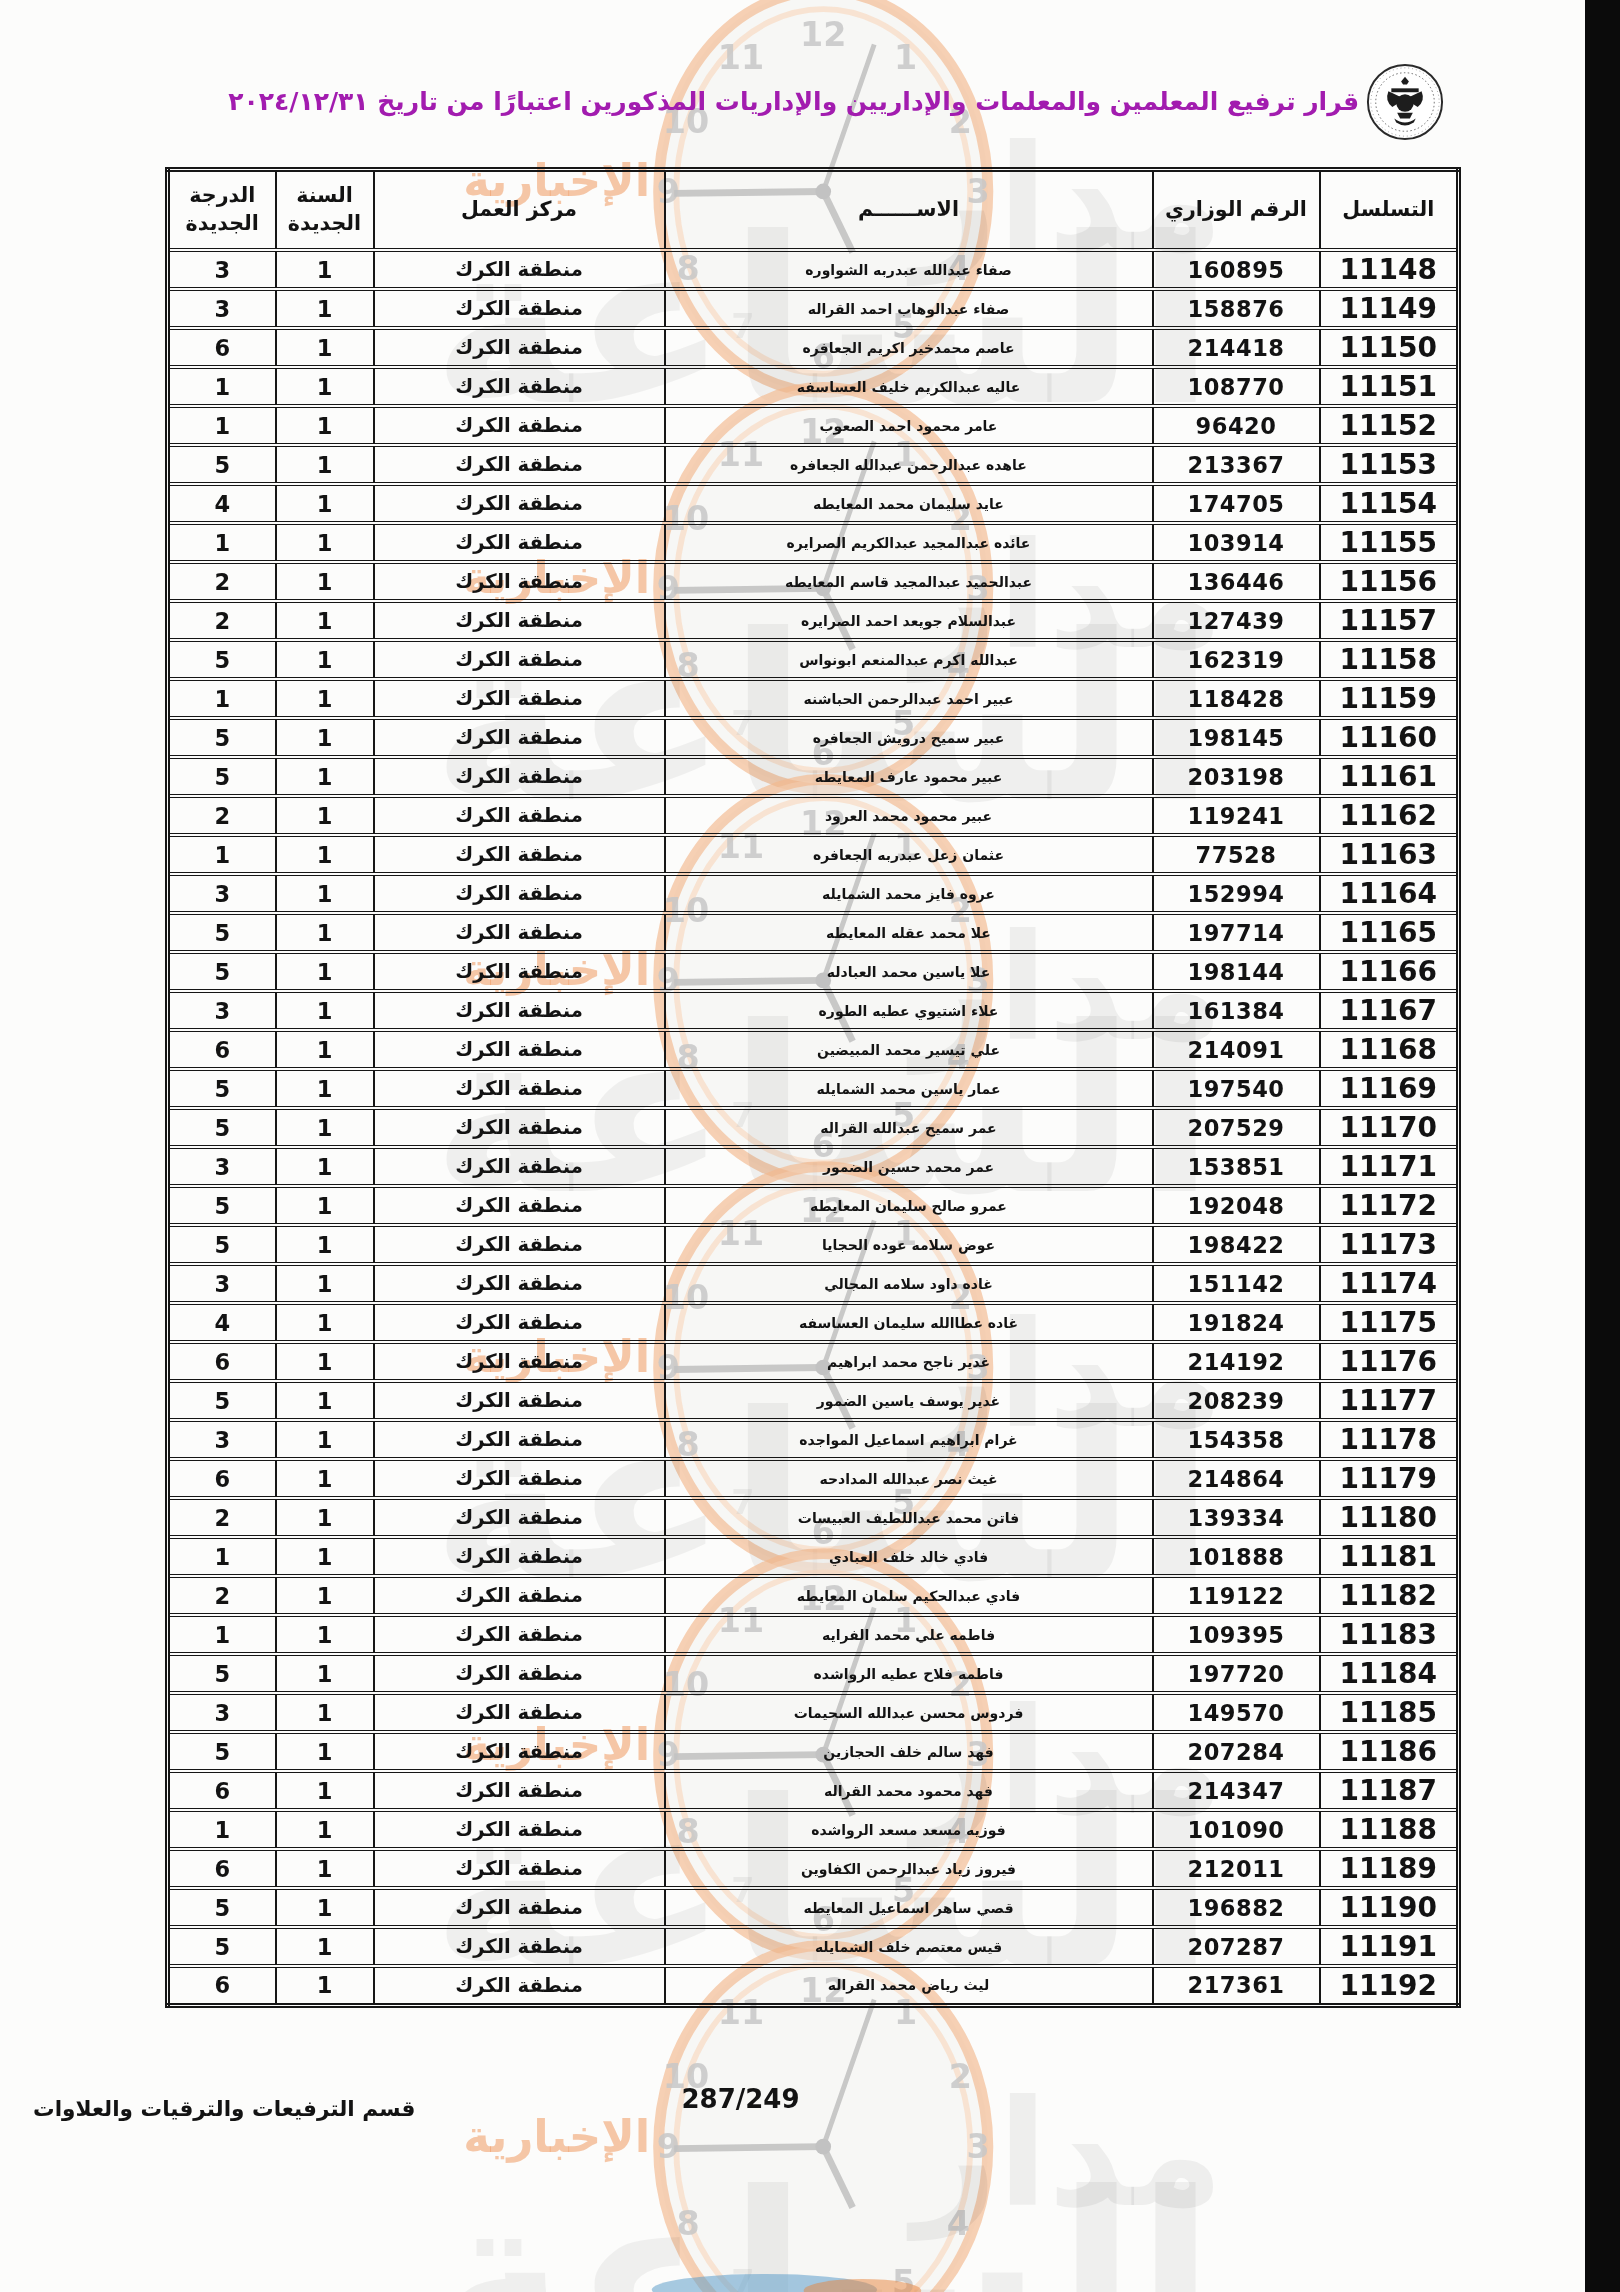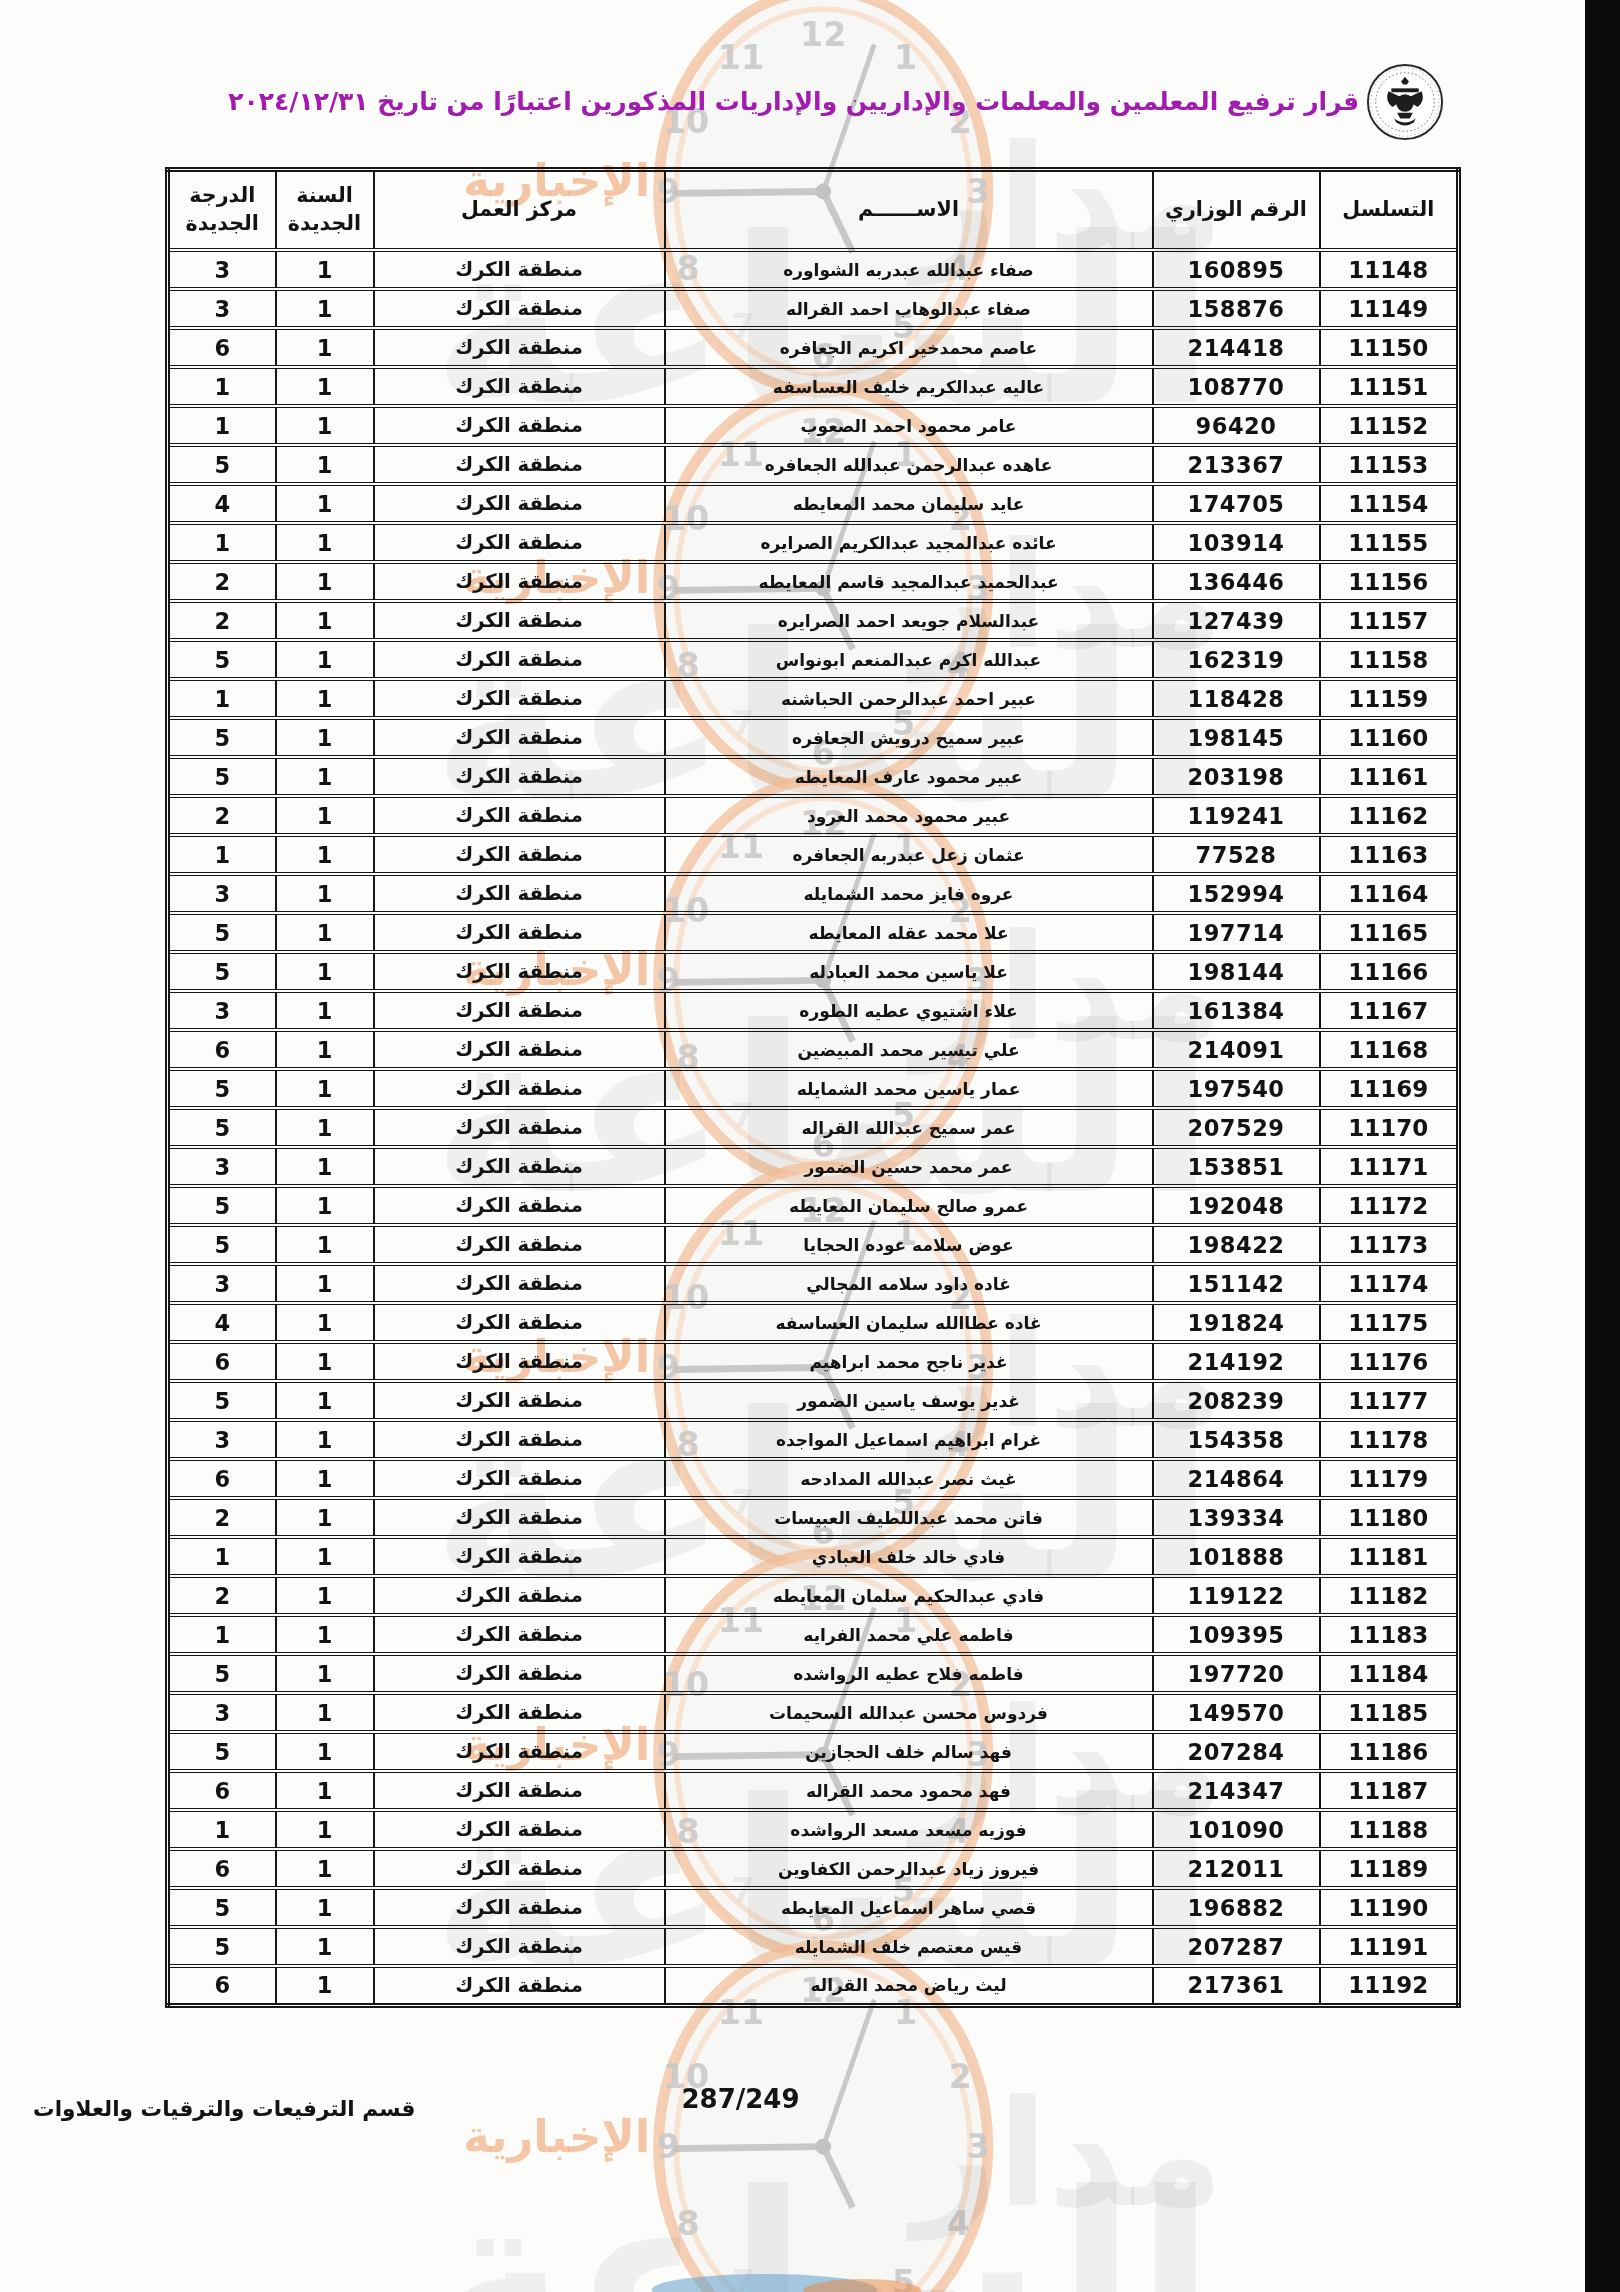"صفاء عبدالله عبدربه الشواوره" td.c-name { font-size: 17px -> 14px }
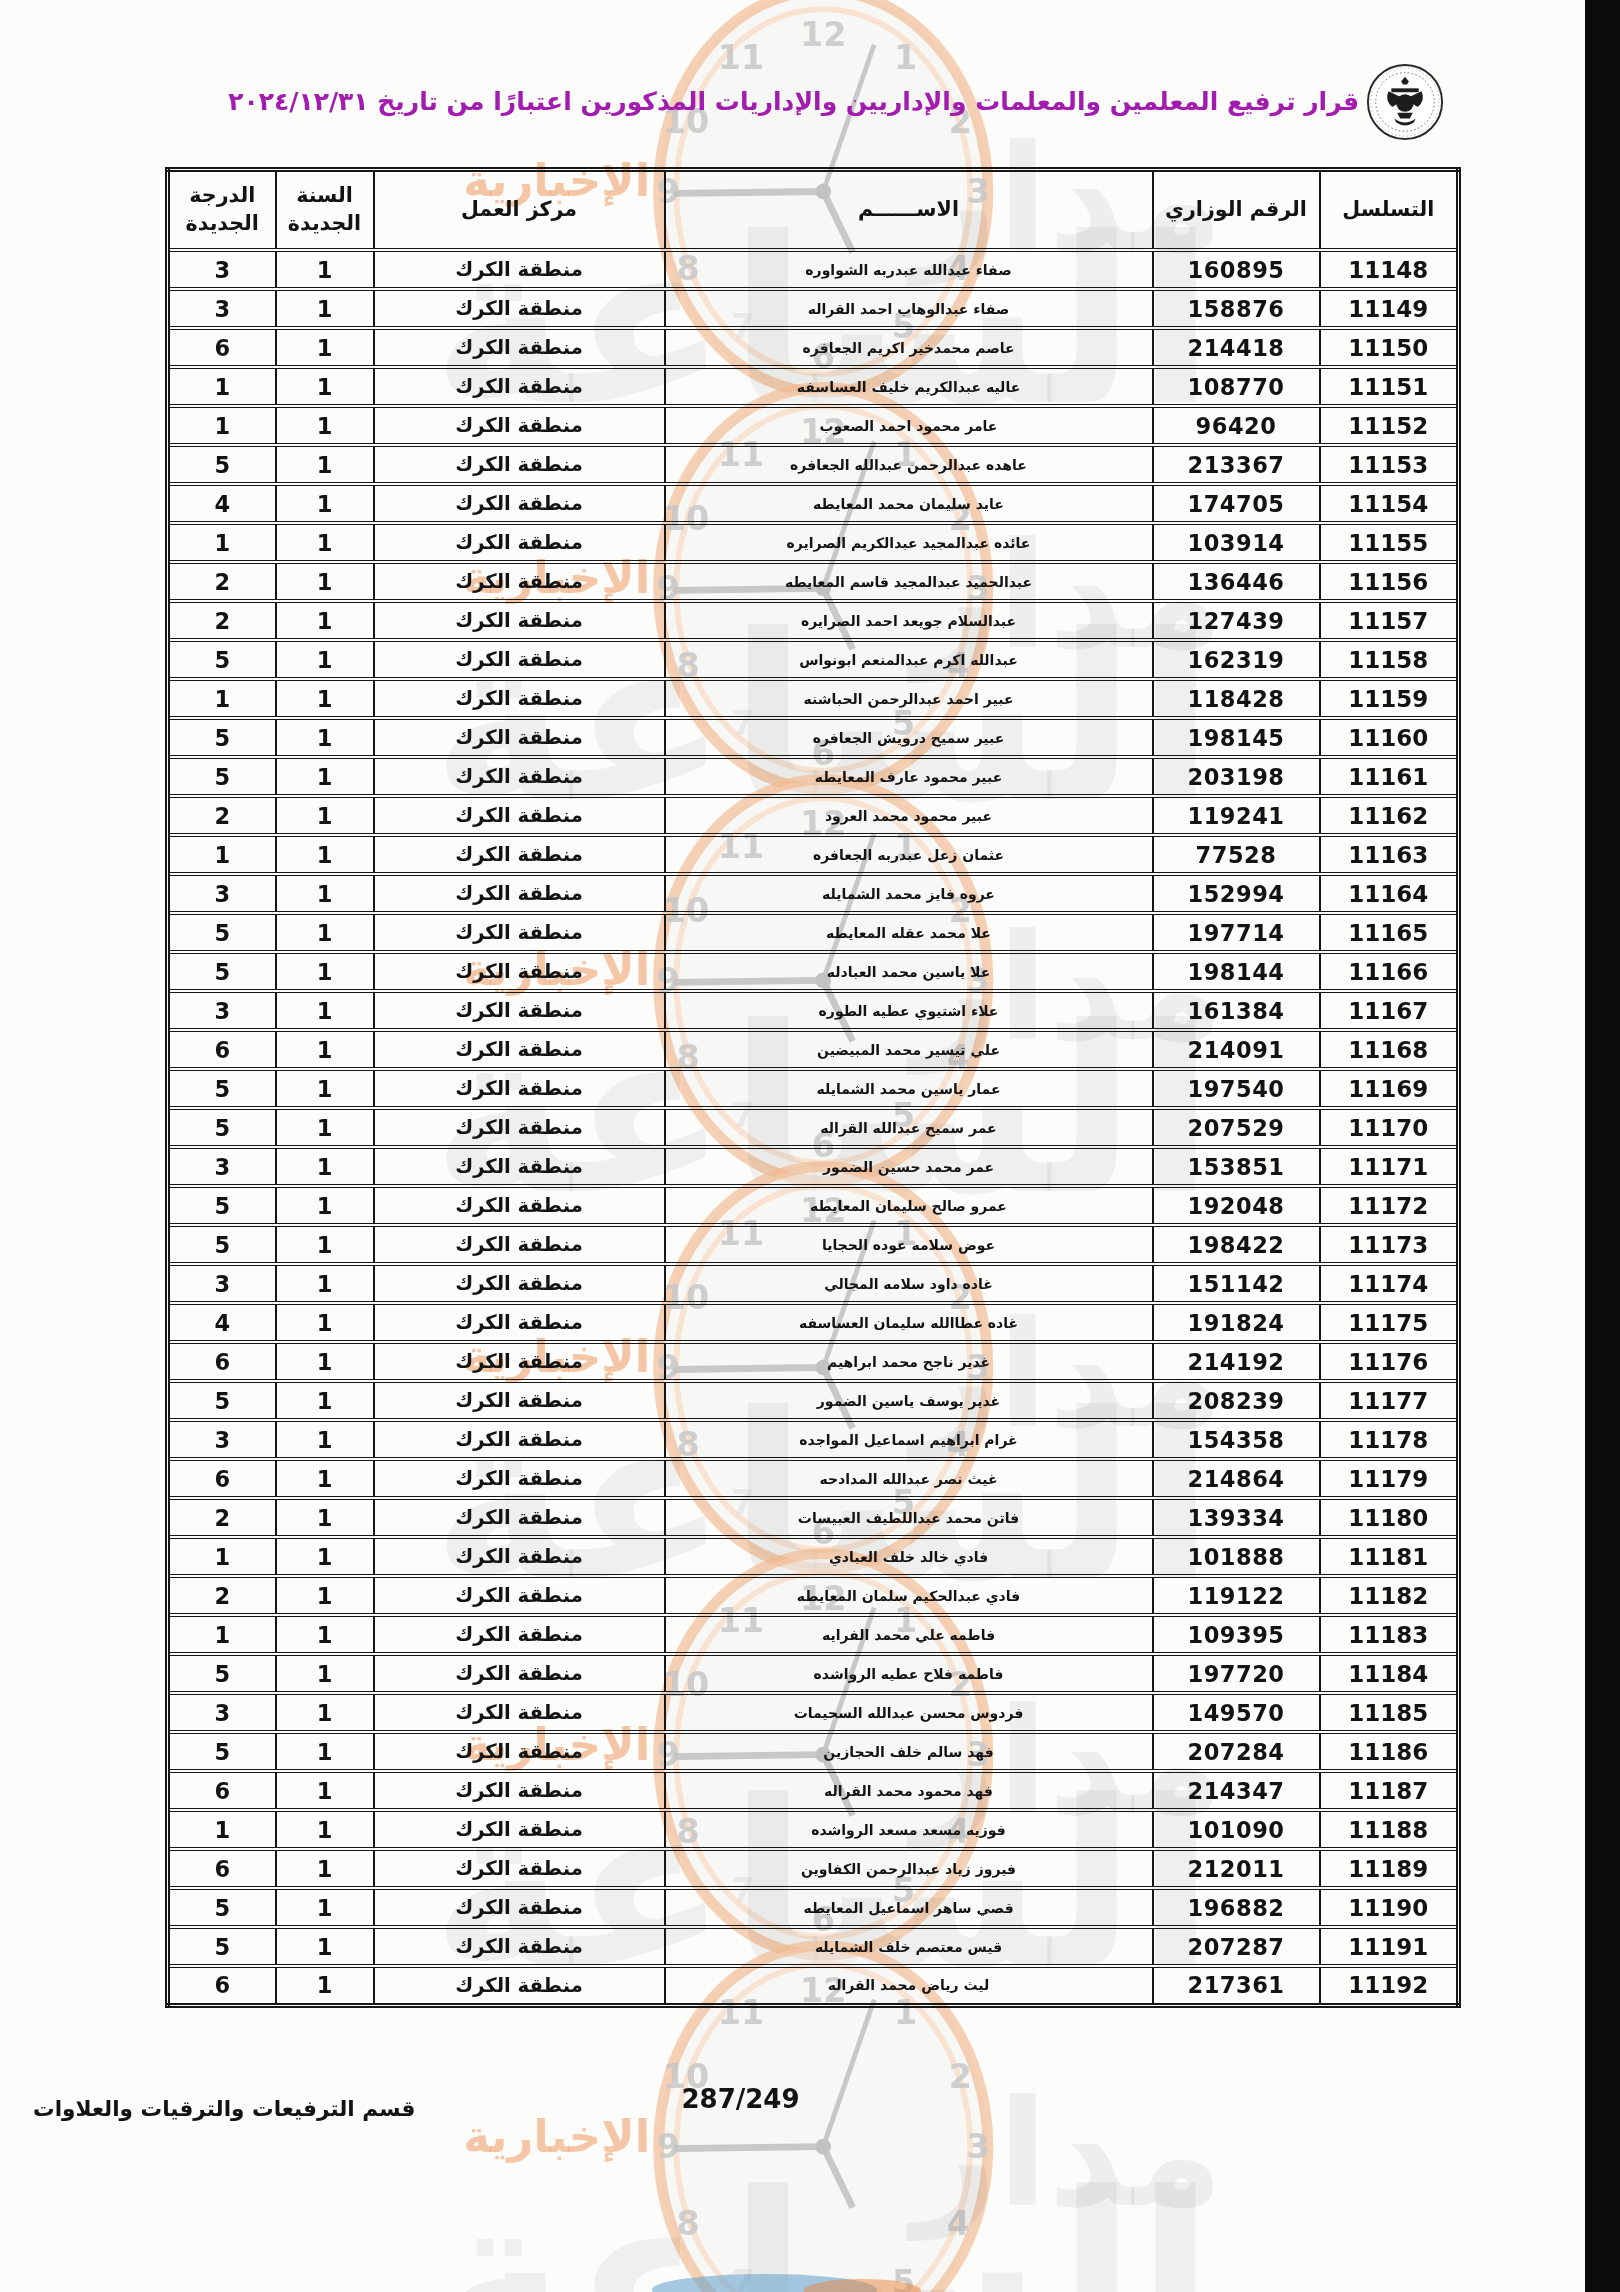"11148" td.c-serial { font-size: 23px -> 28px }
